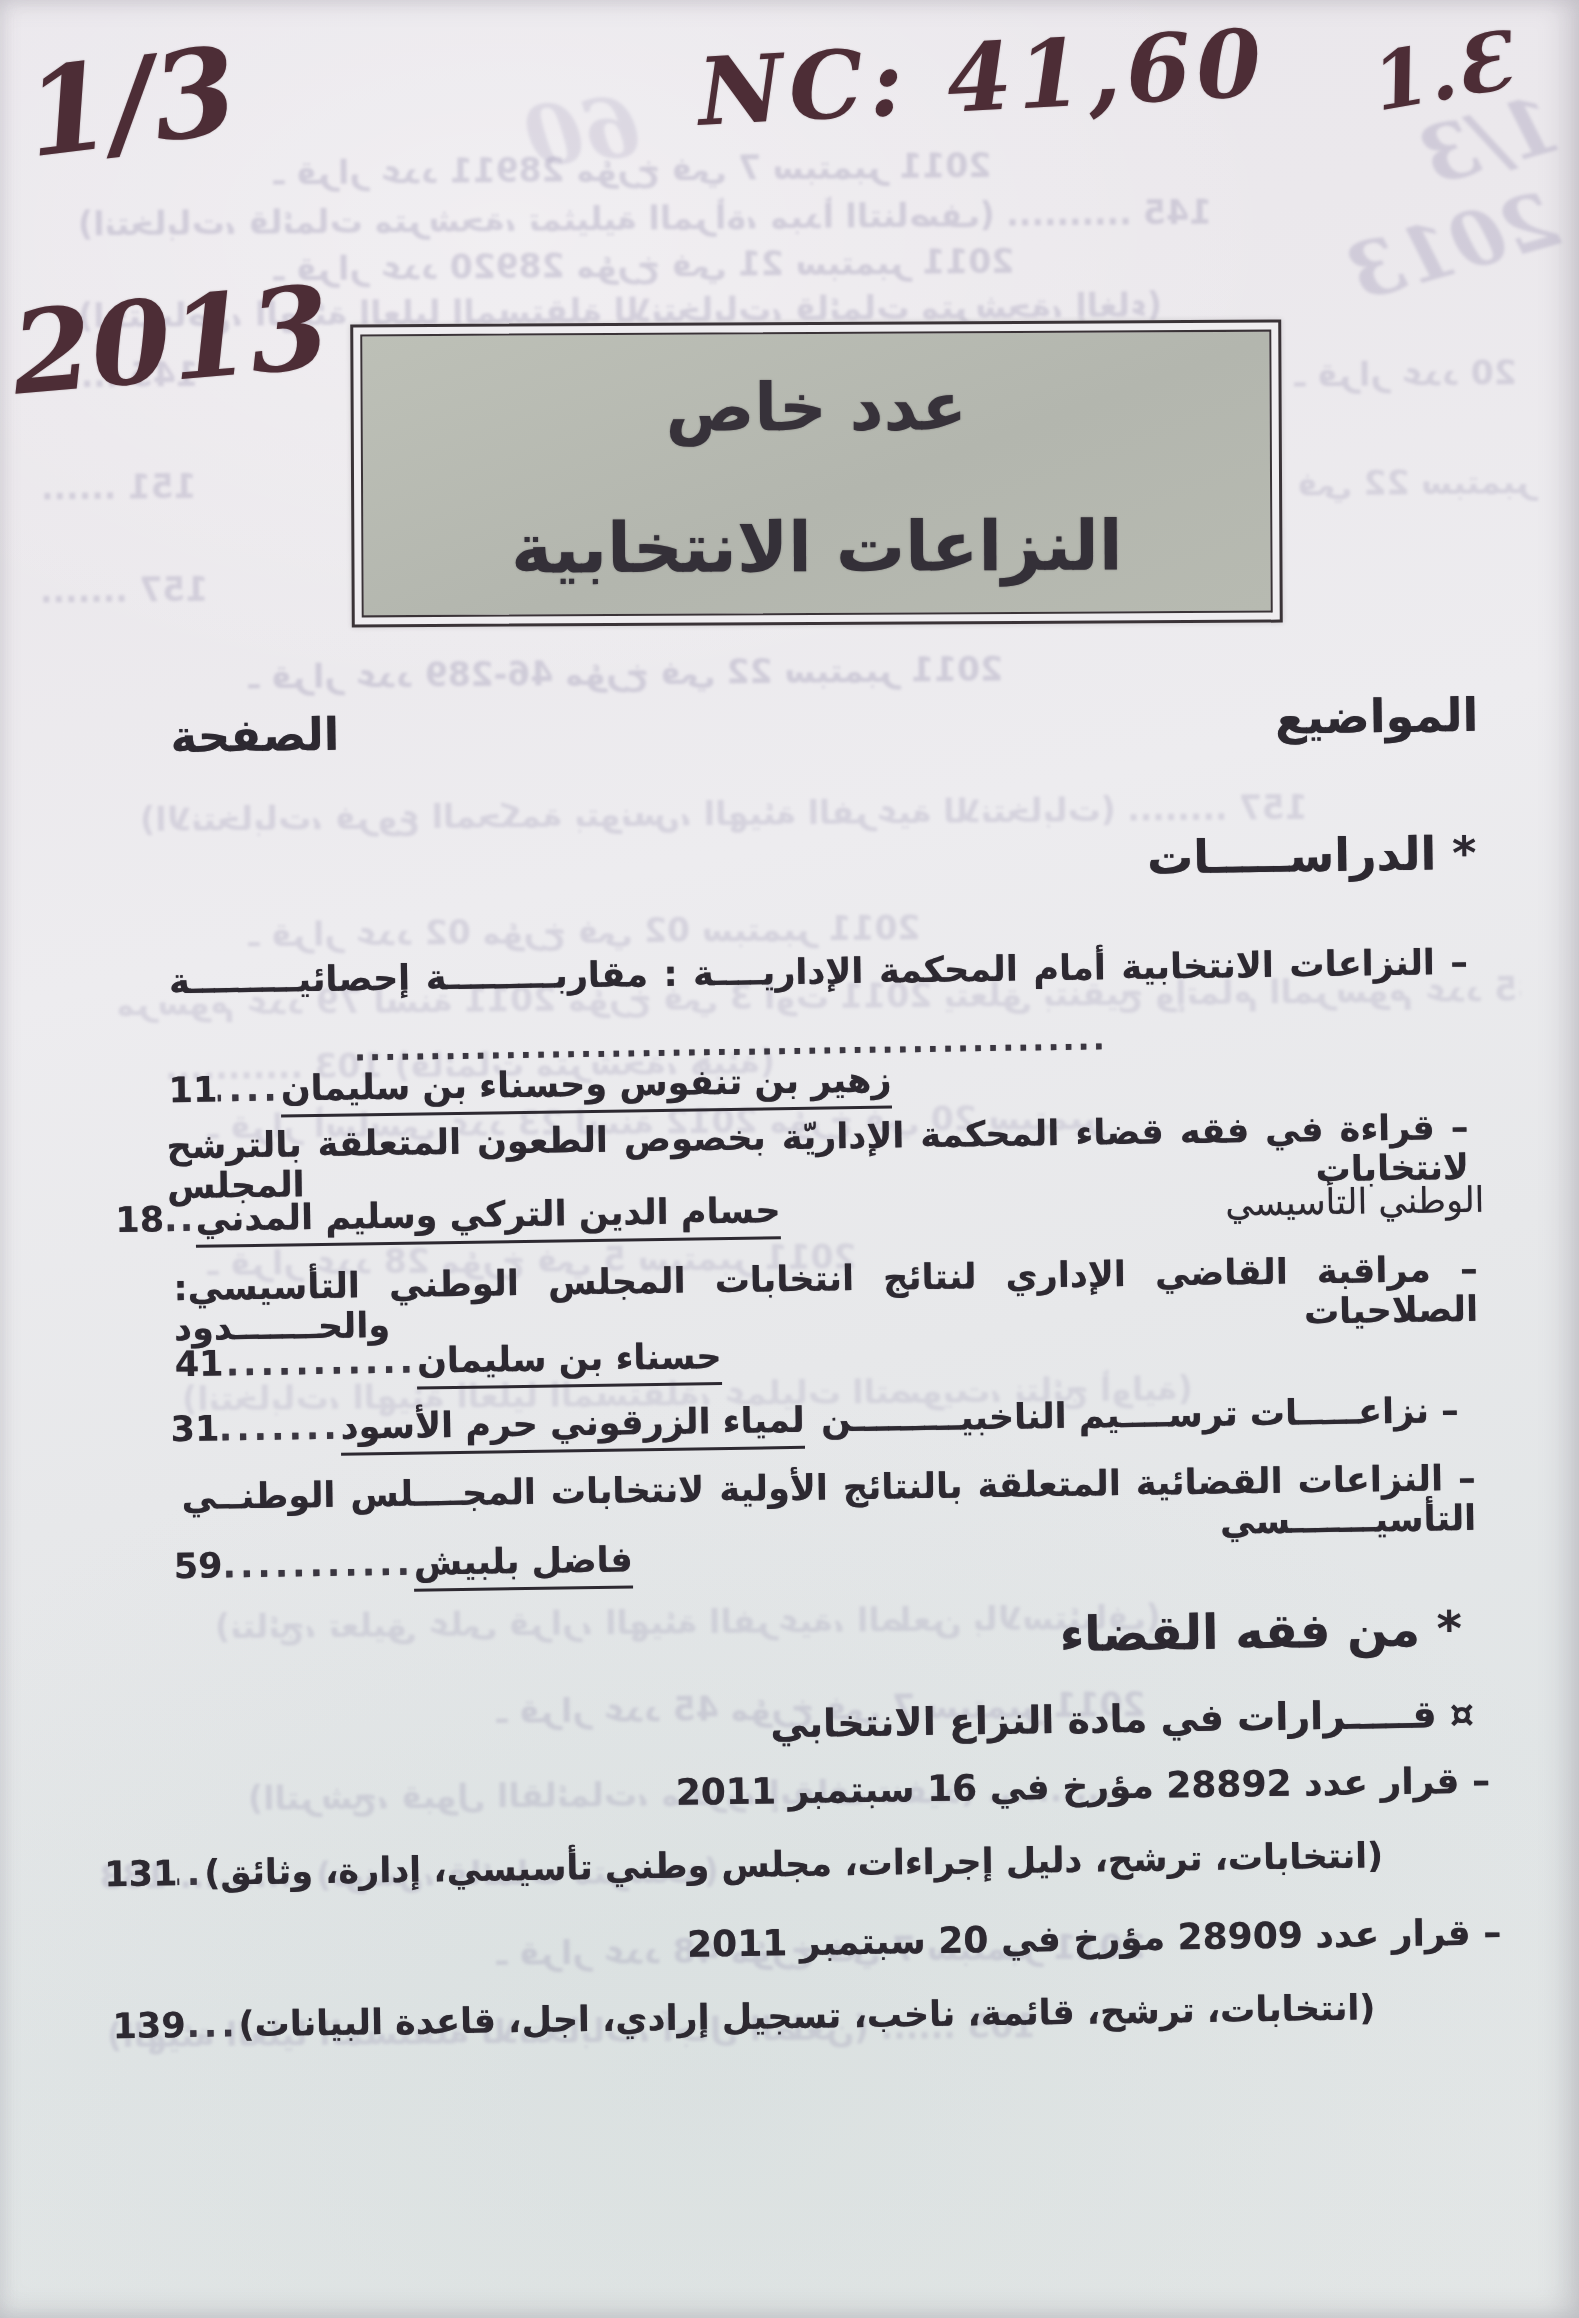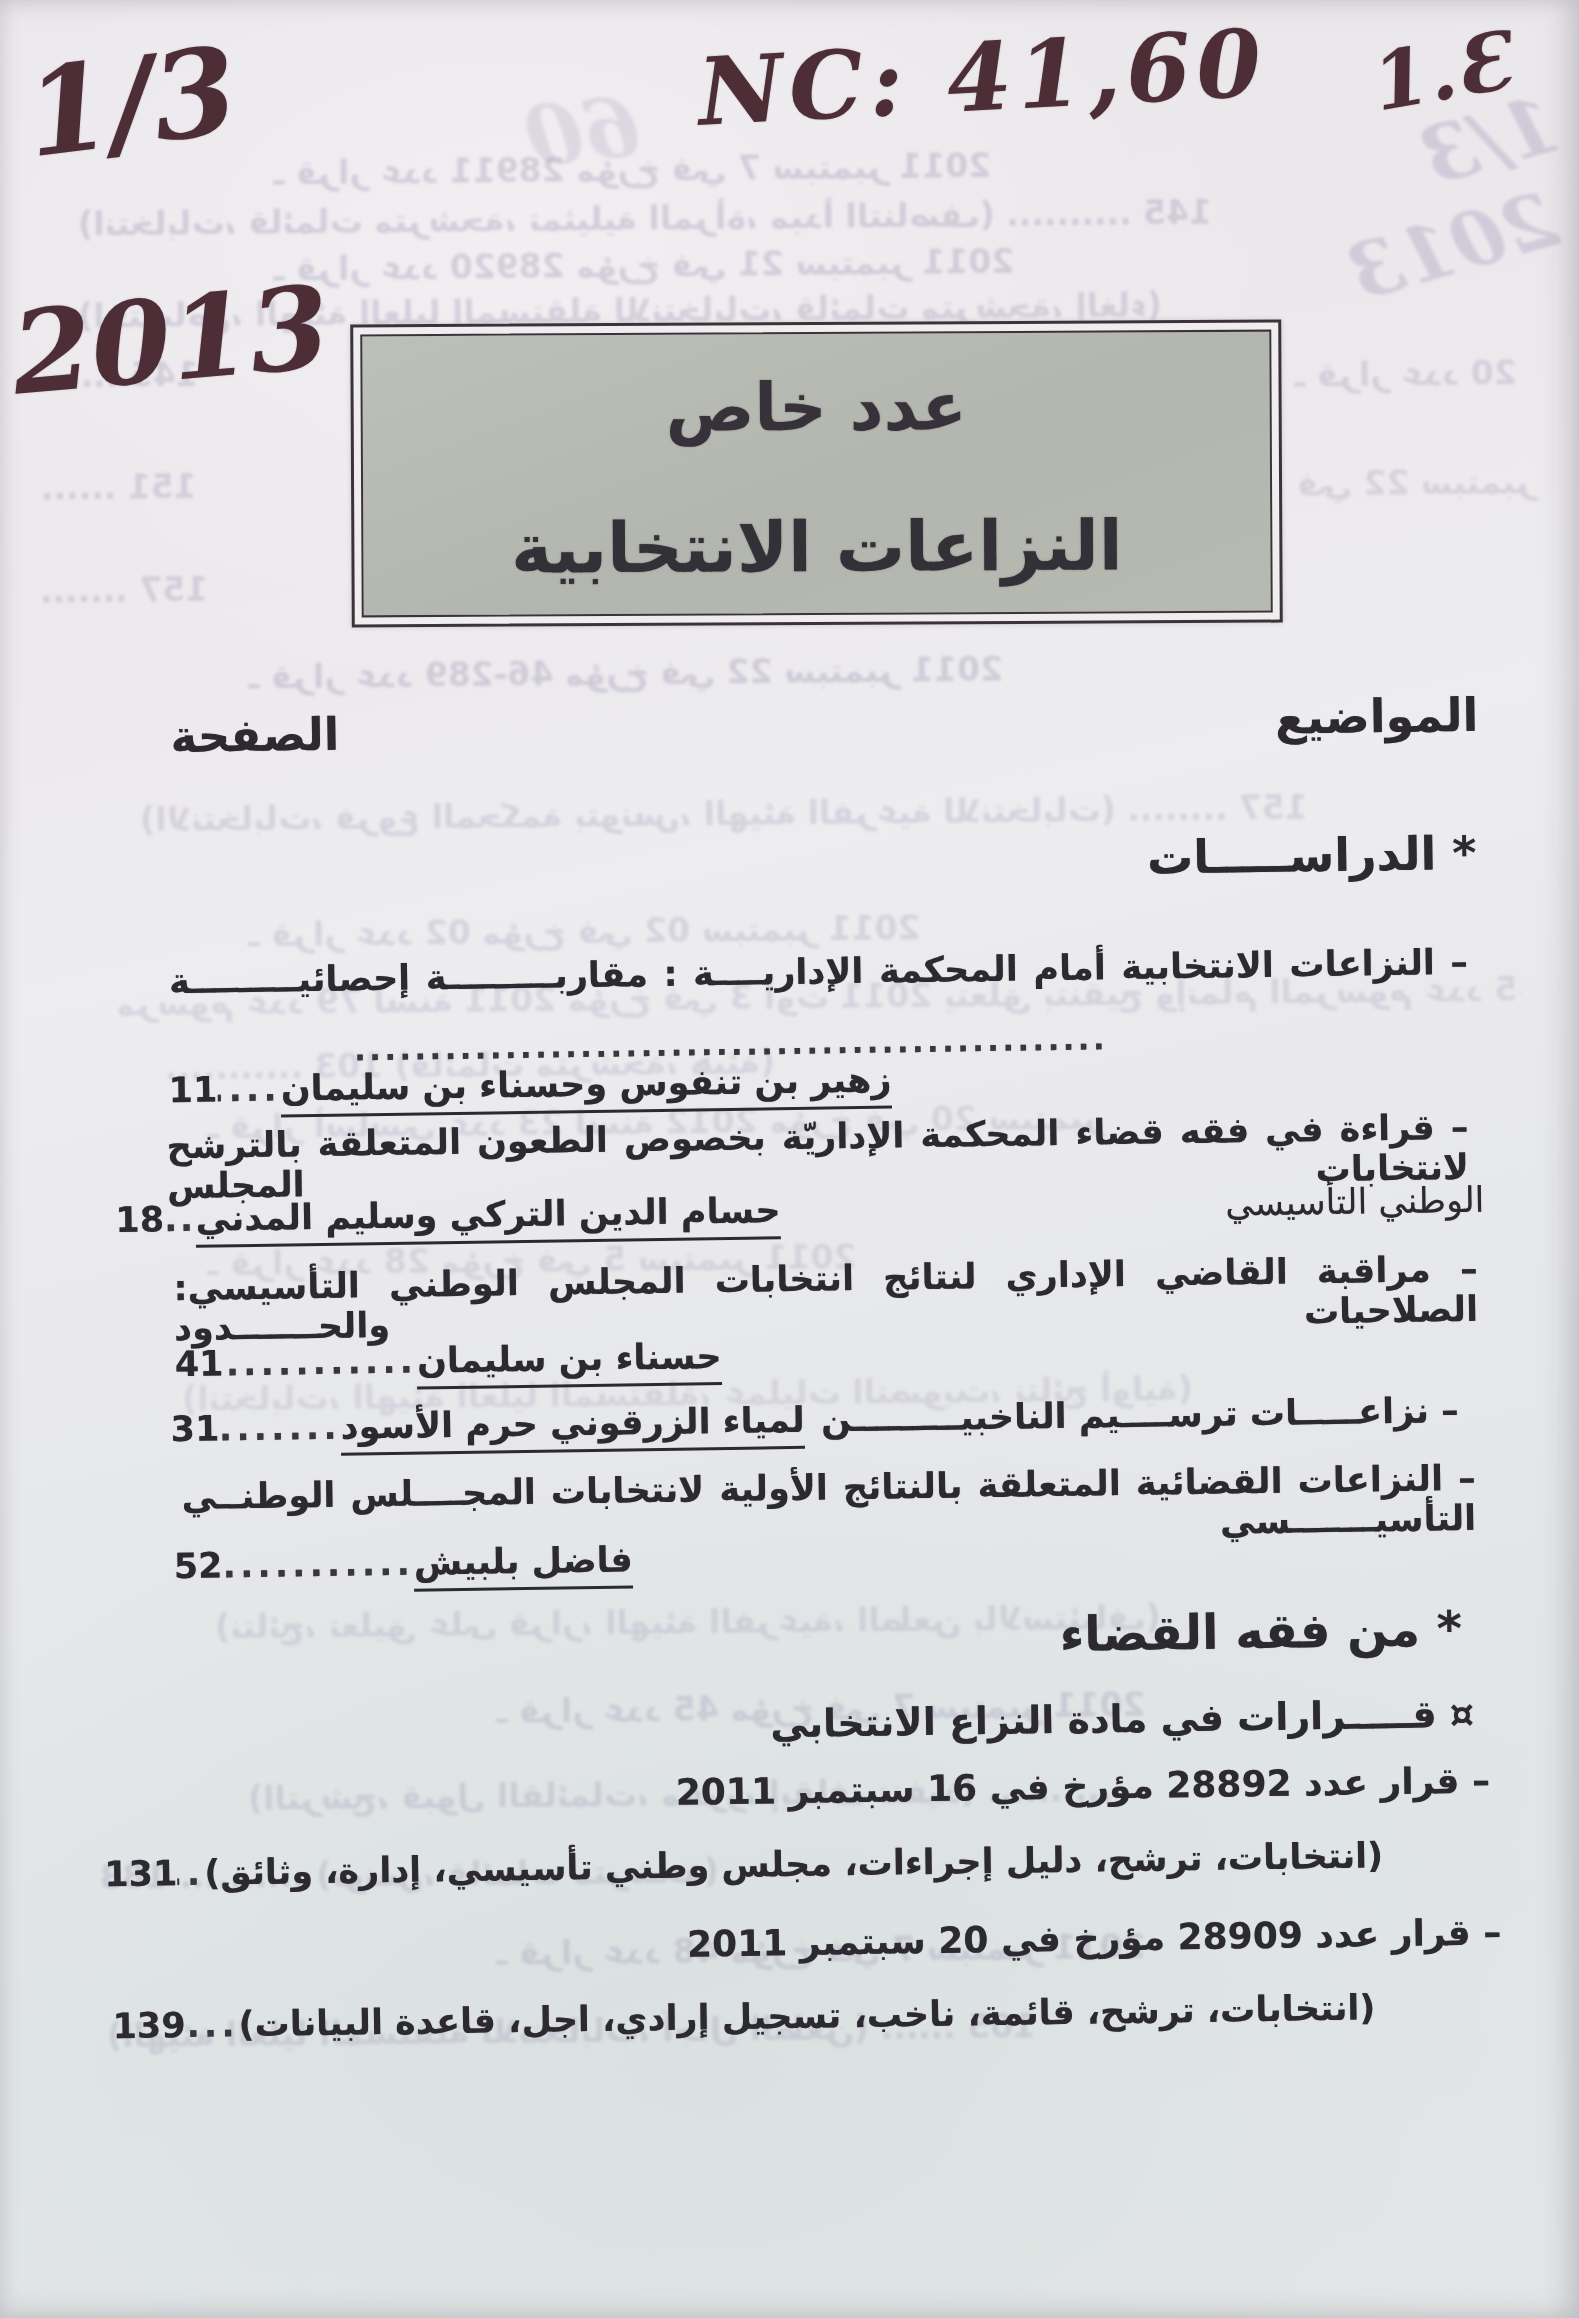"52" span.pg { text: 52 -> 59 }
